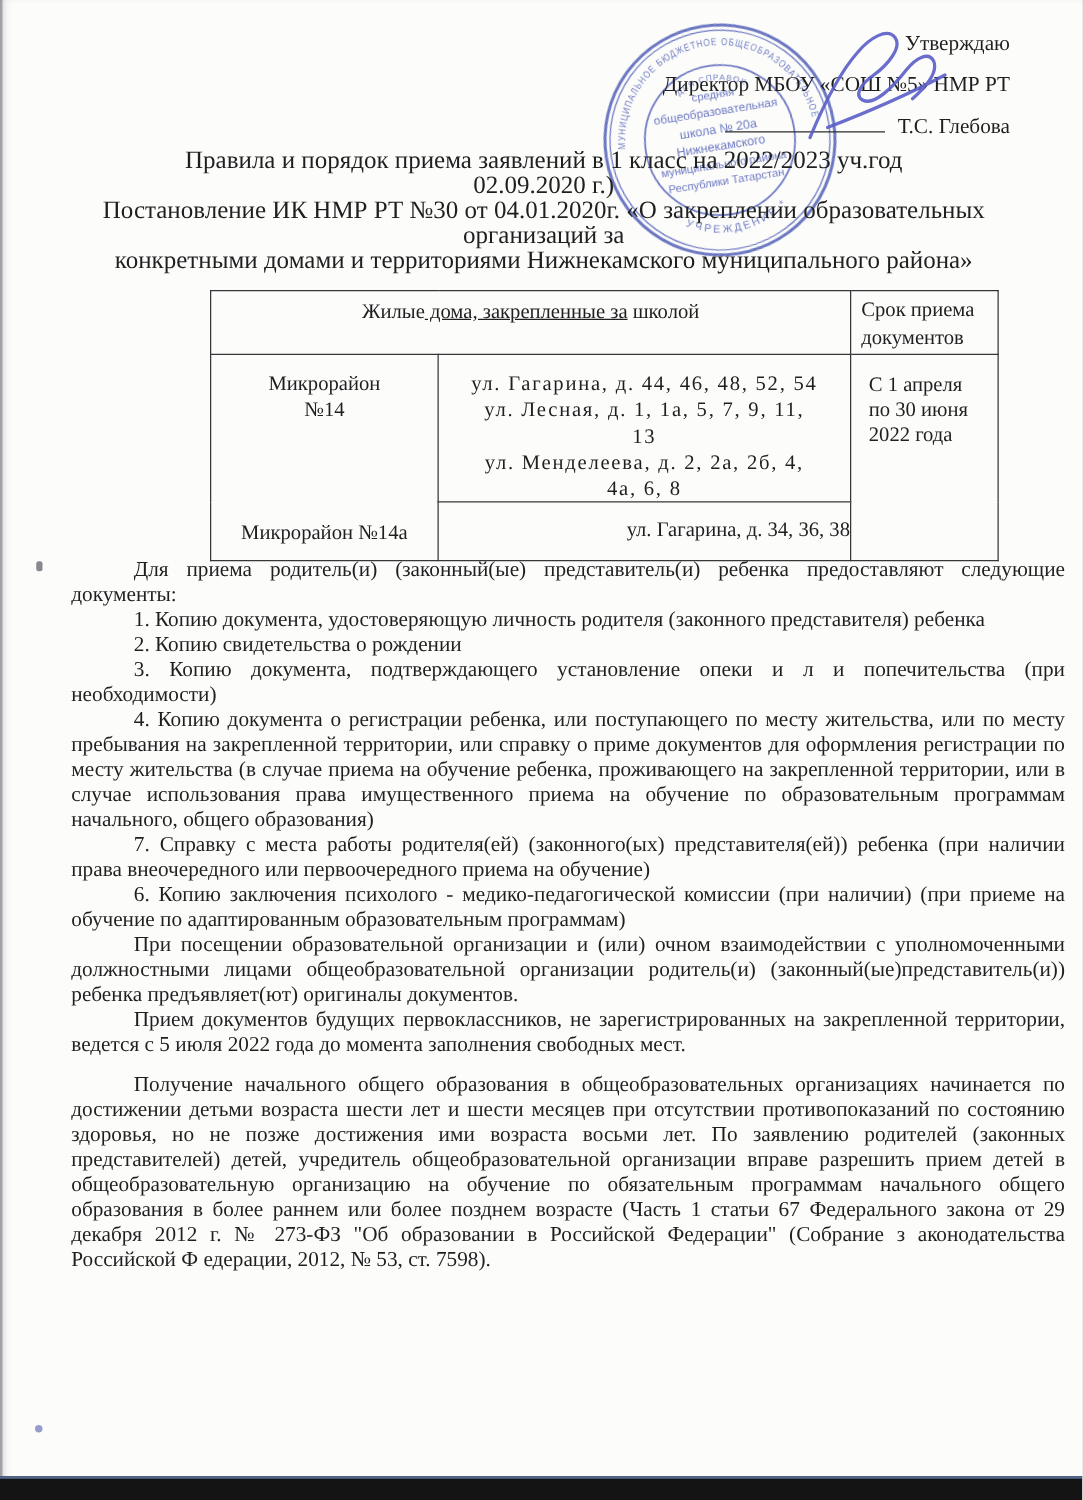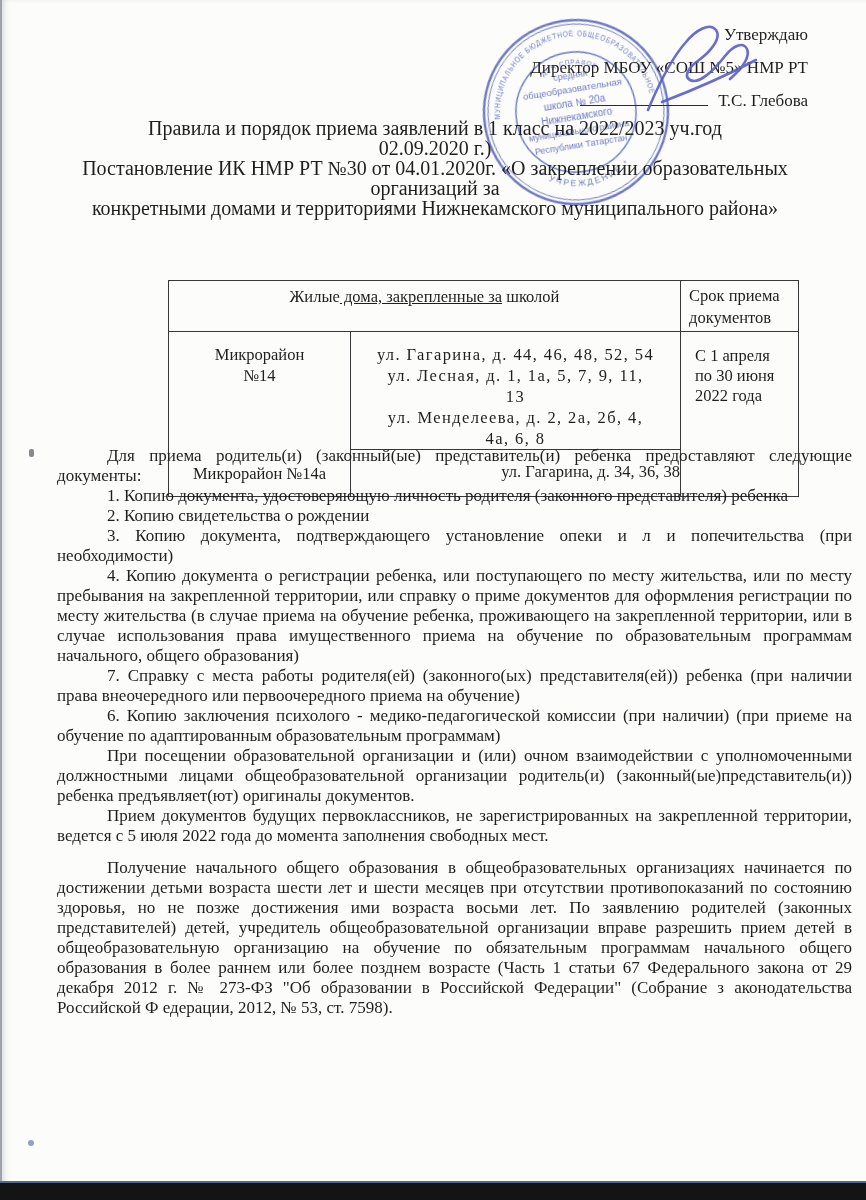"Жилые дома, закрепленные за школой" .doc-table { margin-top: 48px -> none }
